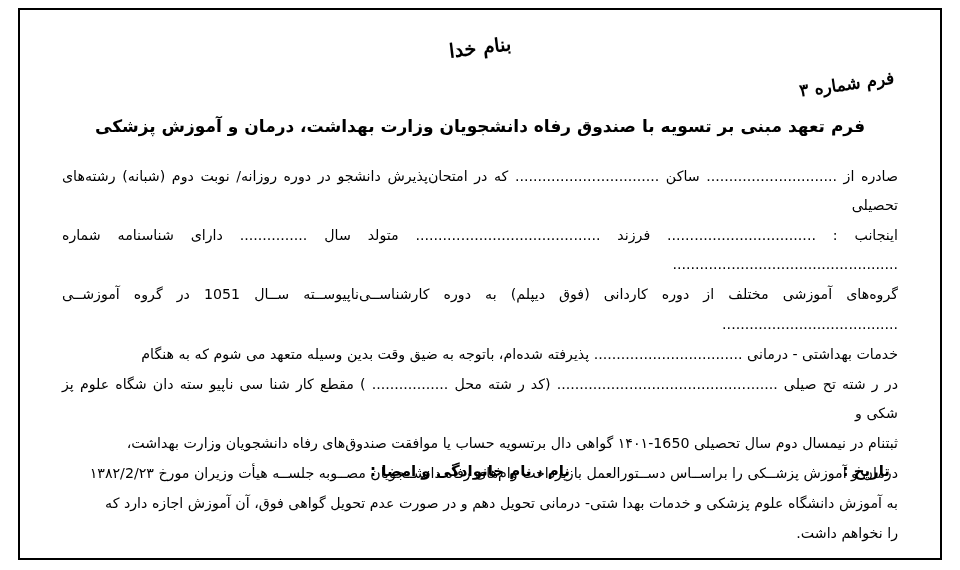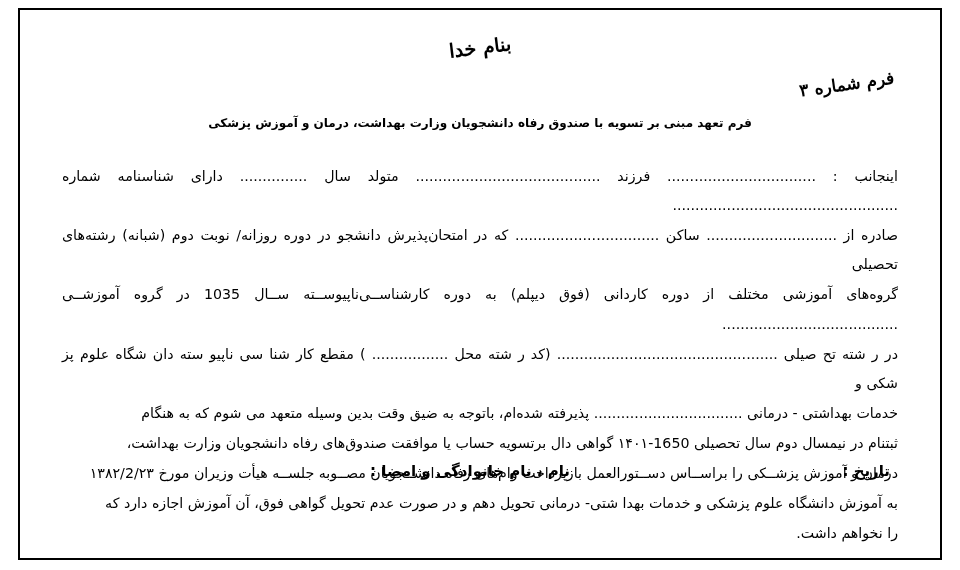"فرم تعهد مبنی بر تسویه" .doc-title { font-size: 12px -> 17px }
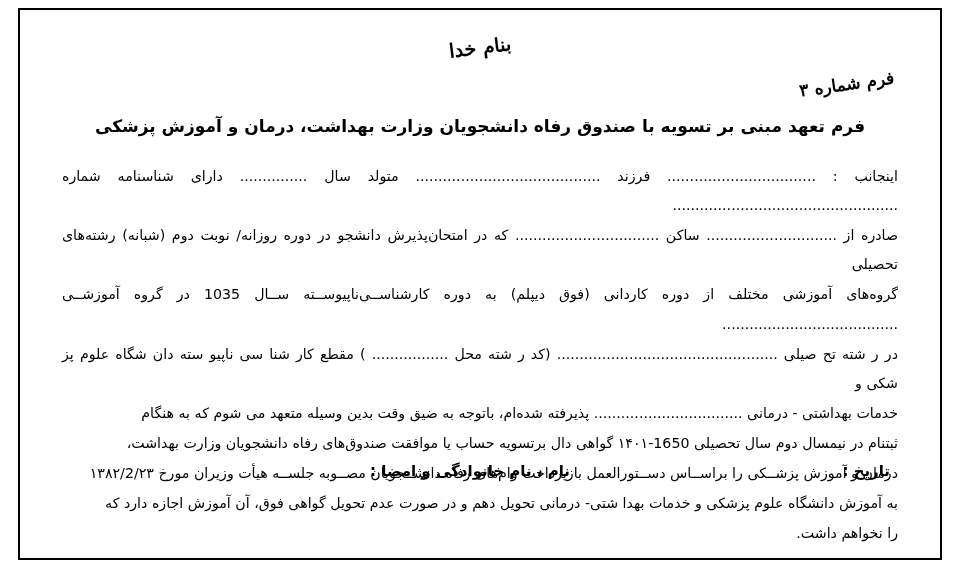"اینجانب :" p { order: before "صادره از ............................." -> after "صادره از ............................." }
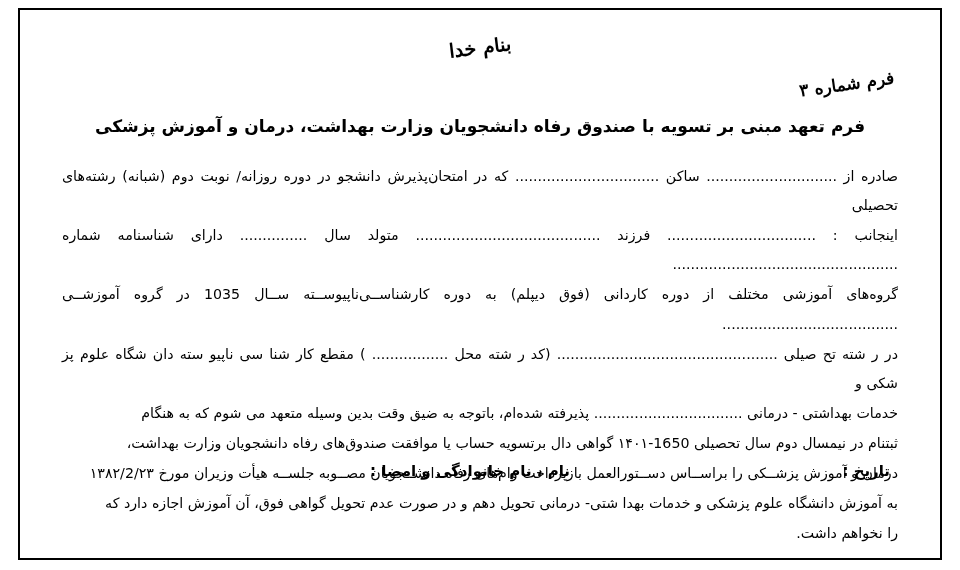"گروه‌های آموزشی مختلف از دوره" p { text: 1035 -> 1051 }
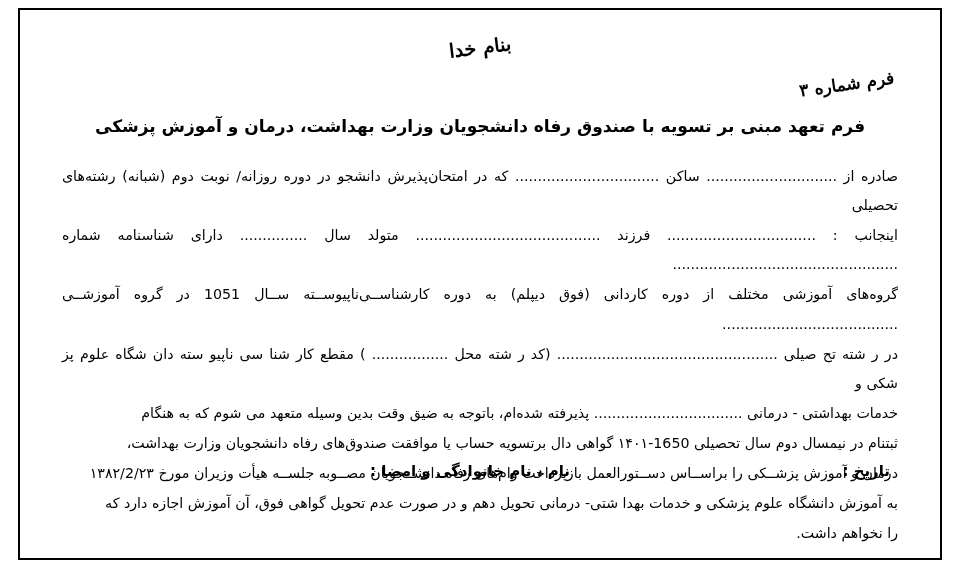"در ر شته تح صیلی" p { order: before "خدمات بهداشتی - درمانی" -> after "خدمات بهداشتی - درمانی" }
